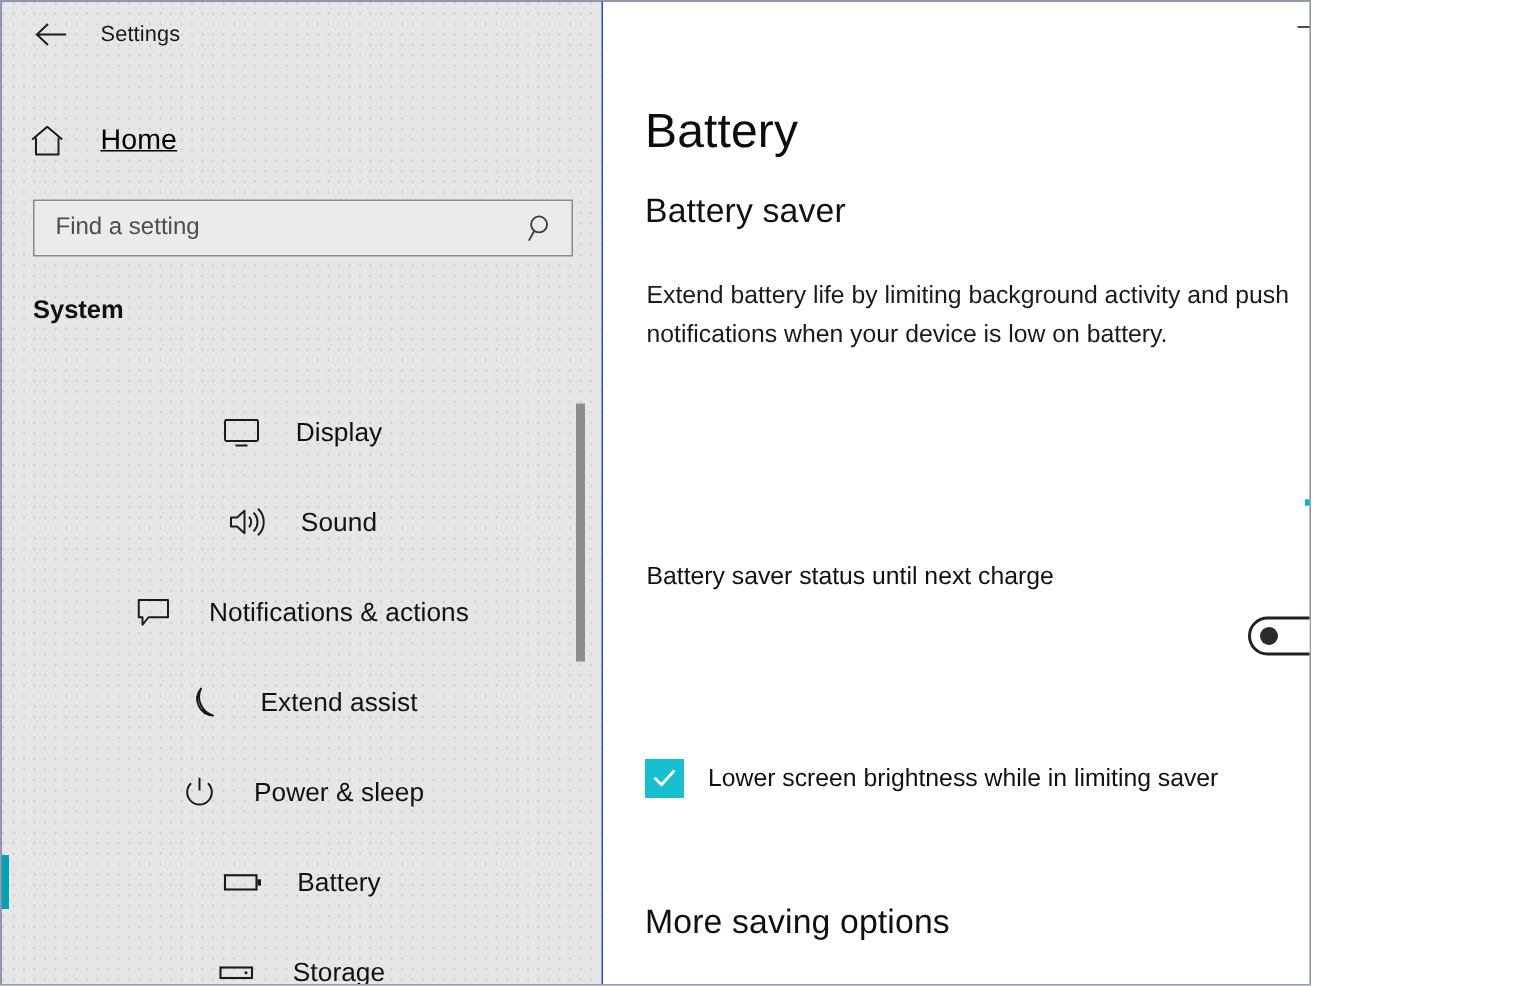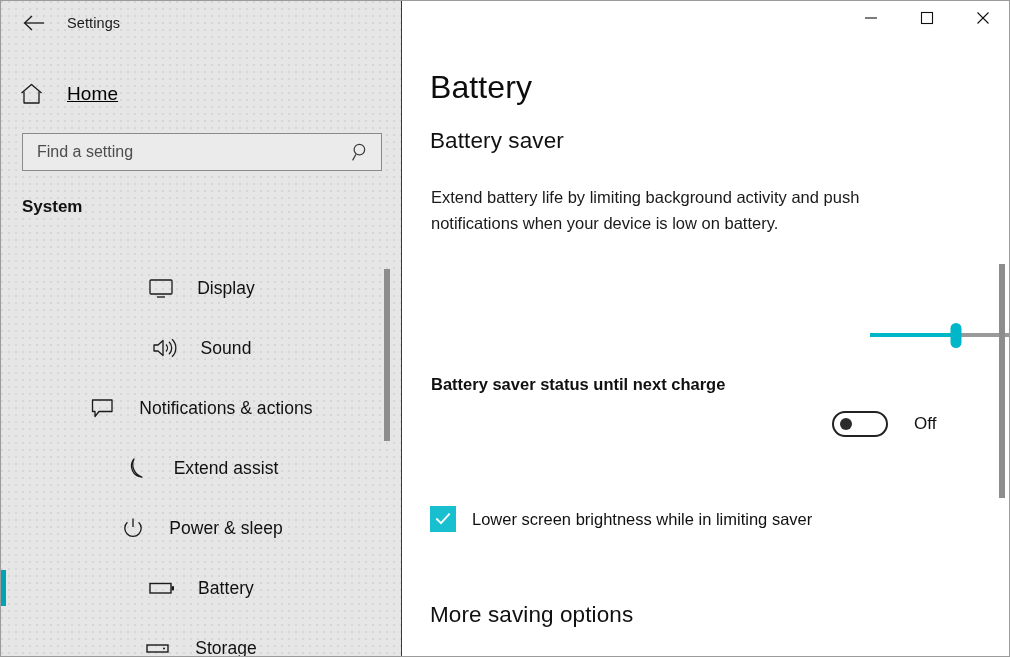"Settings" #app { background: #4c1d95 -> #1d4ed8; width: 1010px -> 874px }
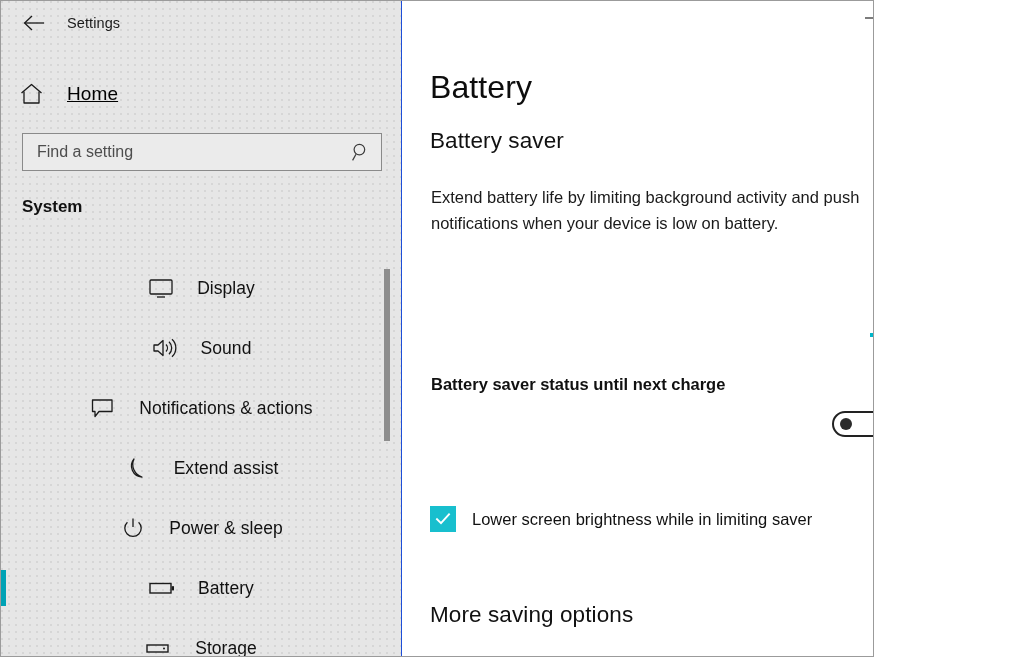"Battery saver status until next" .toggle-caption { font-weight: bold -> none }
